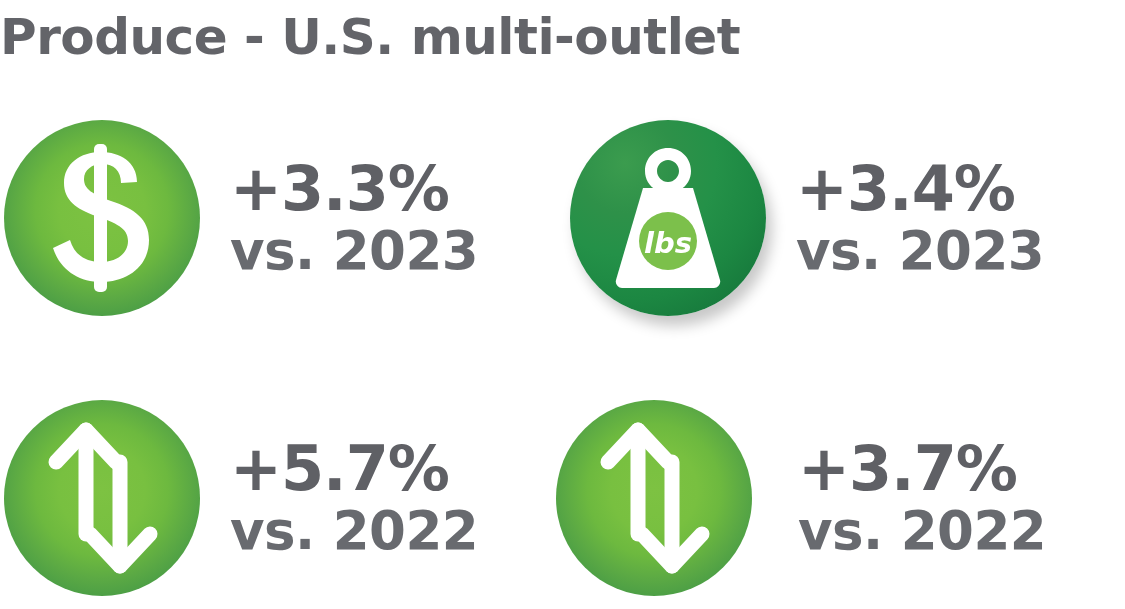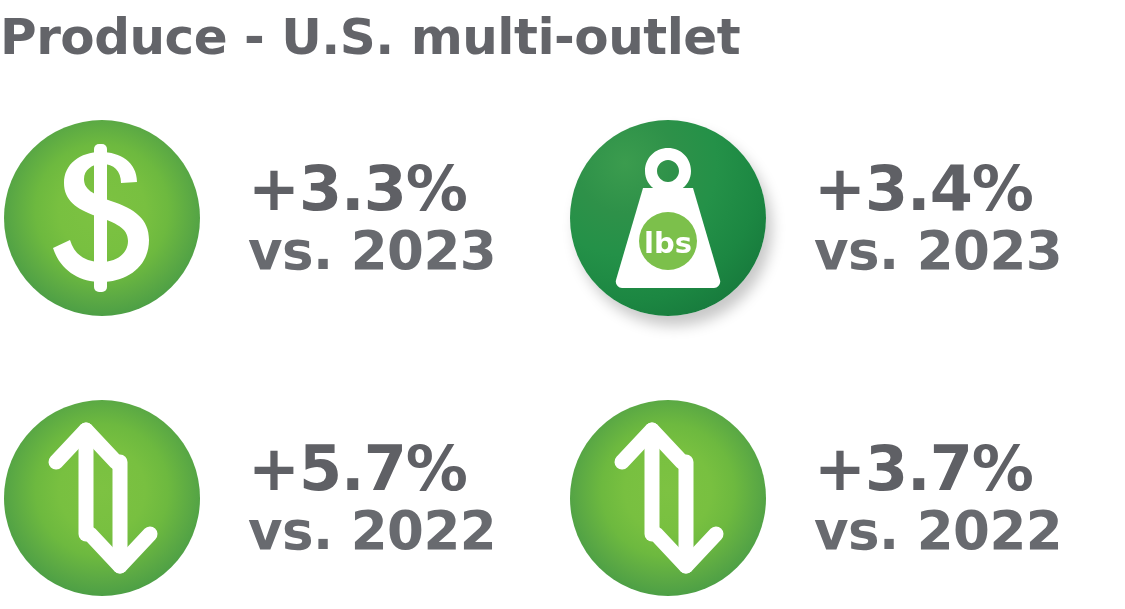"+3.3%" .figures { margin-left: 48px -> 30px }
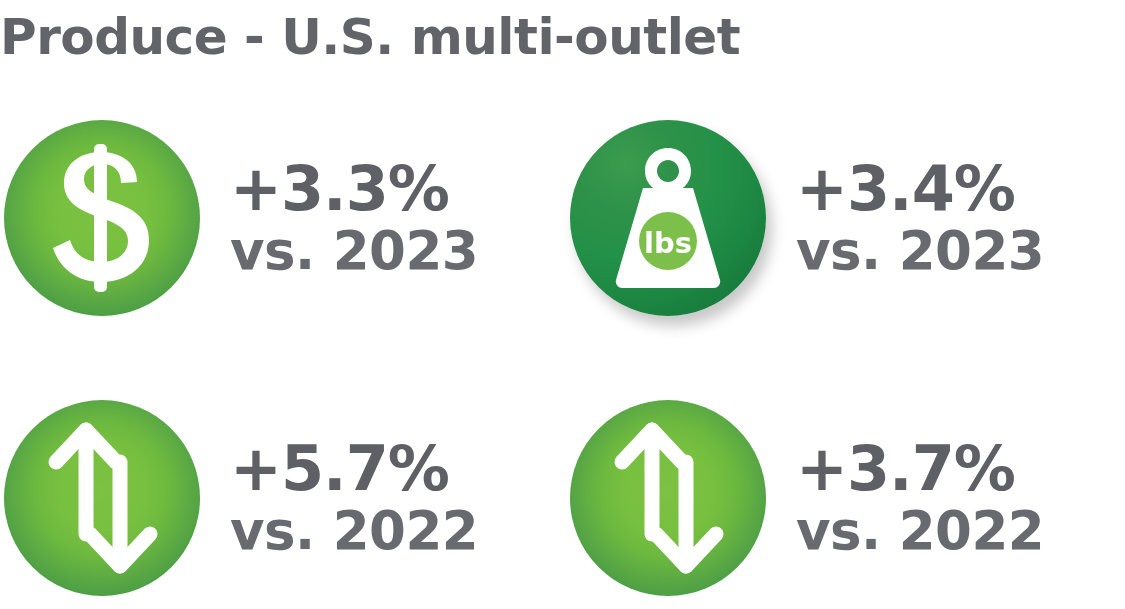"lbs" .badge { font-style: none -> italic }
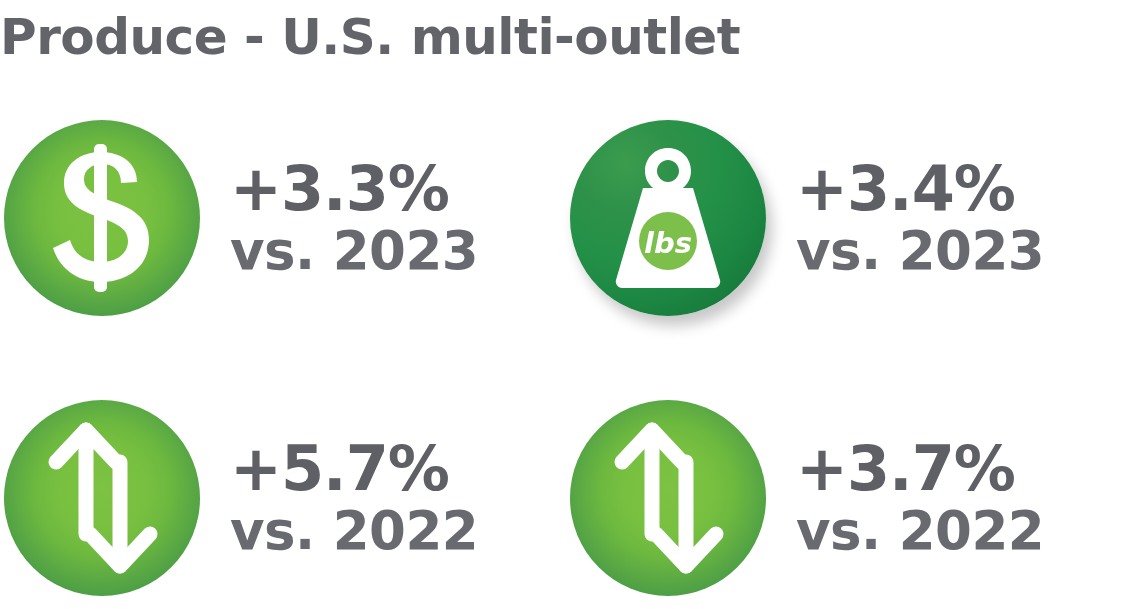"+3.7%" .stat-r2c2 { gap: none -> 16px; left: 570px -> 556px }
